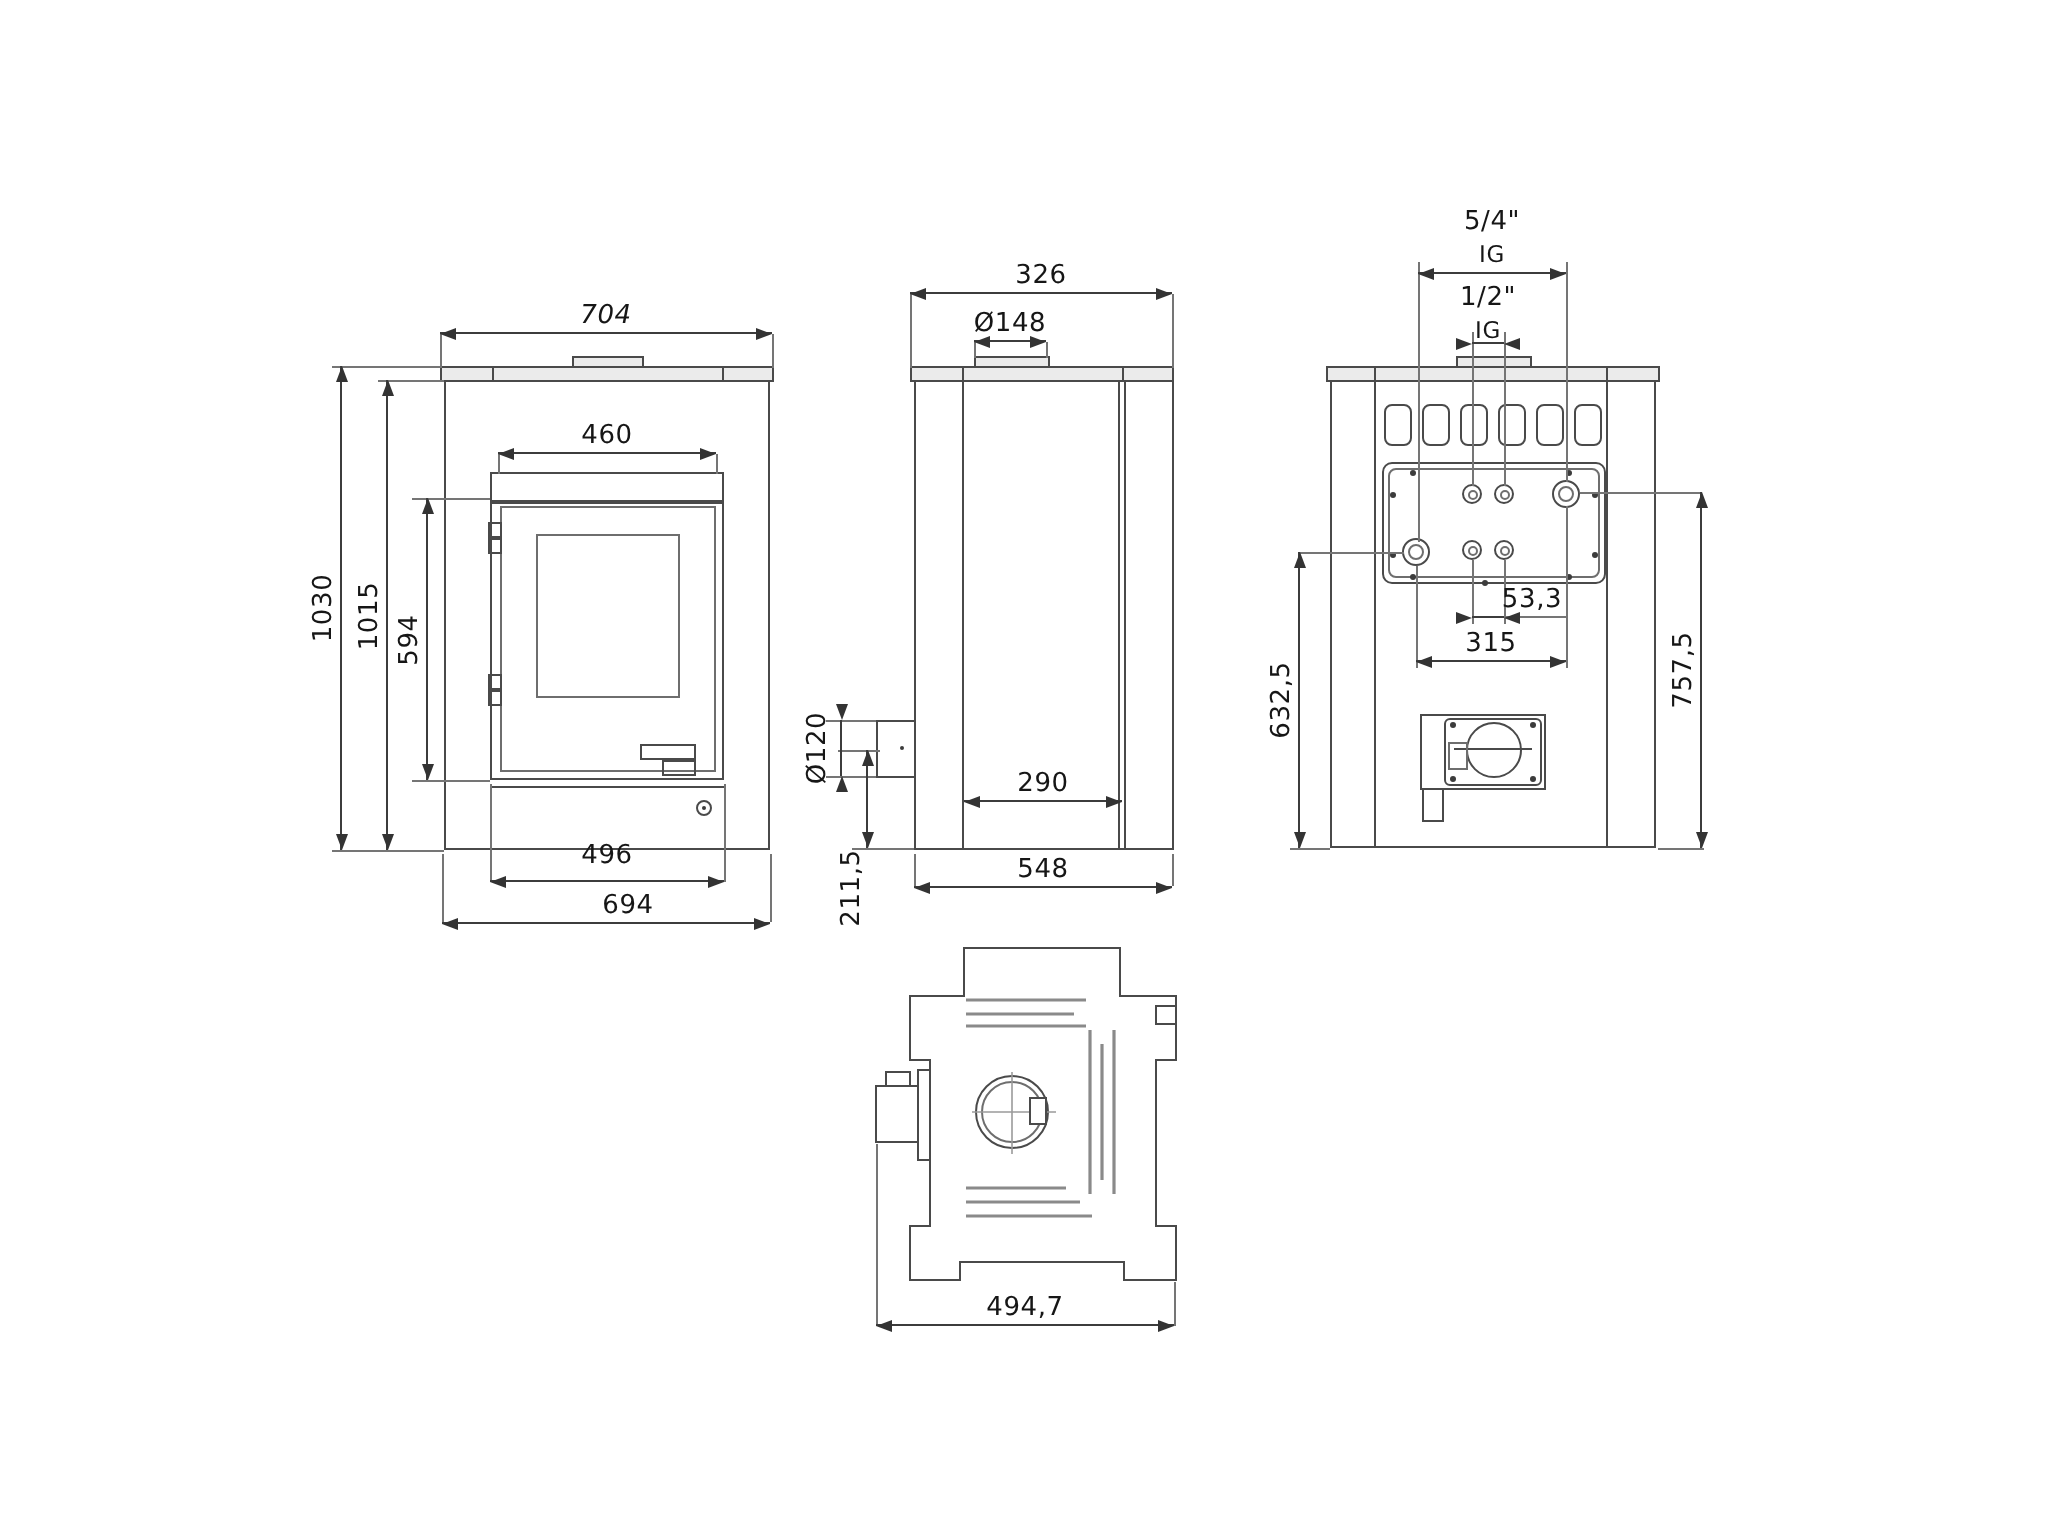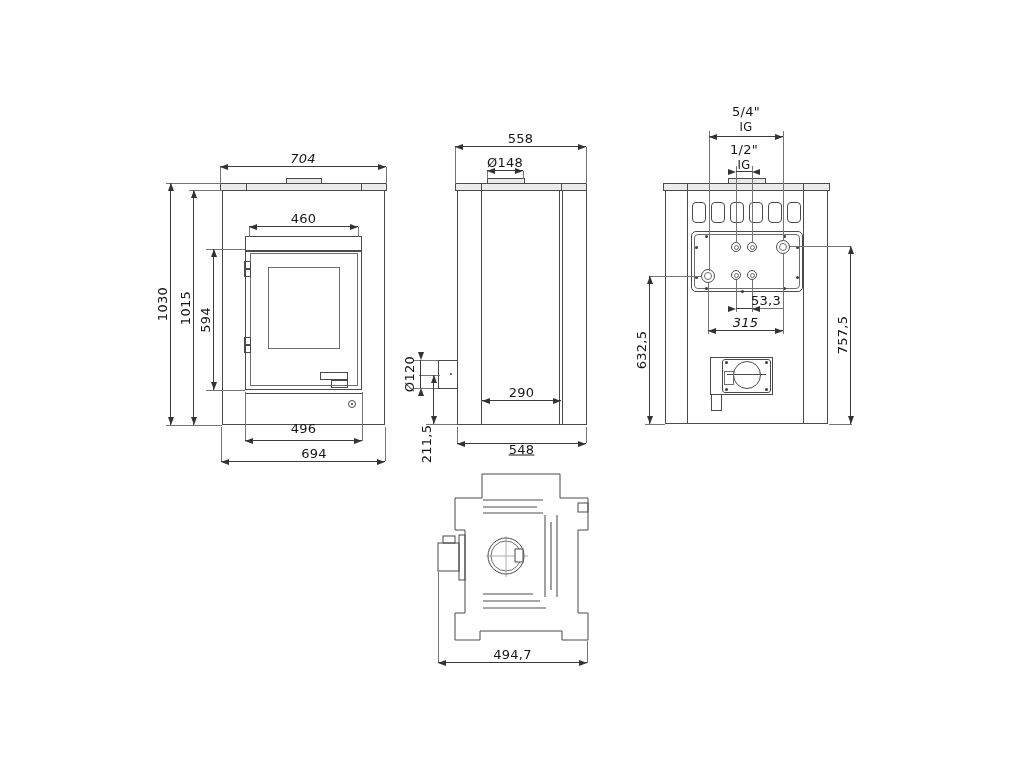"558" div.dim-label { text: 558 -> 326 }
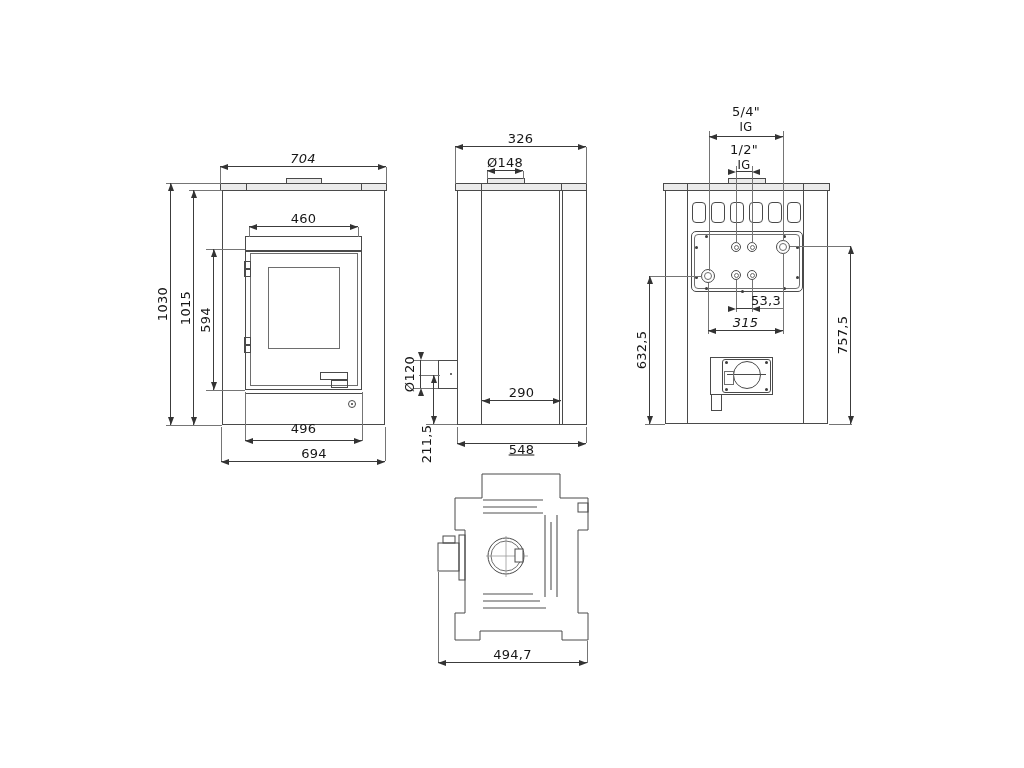"315" div.dim-label { font-style: italic -> none }
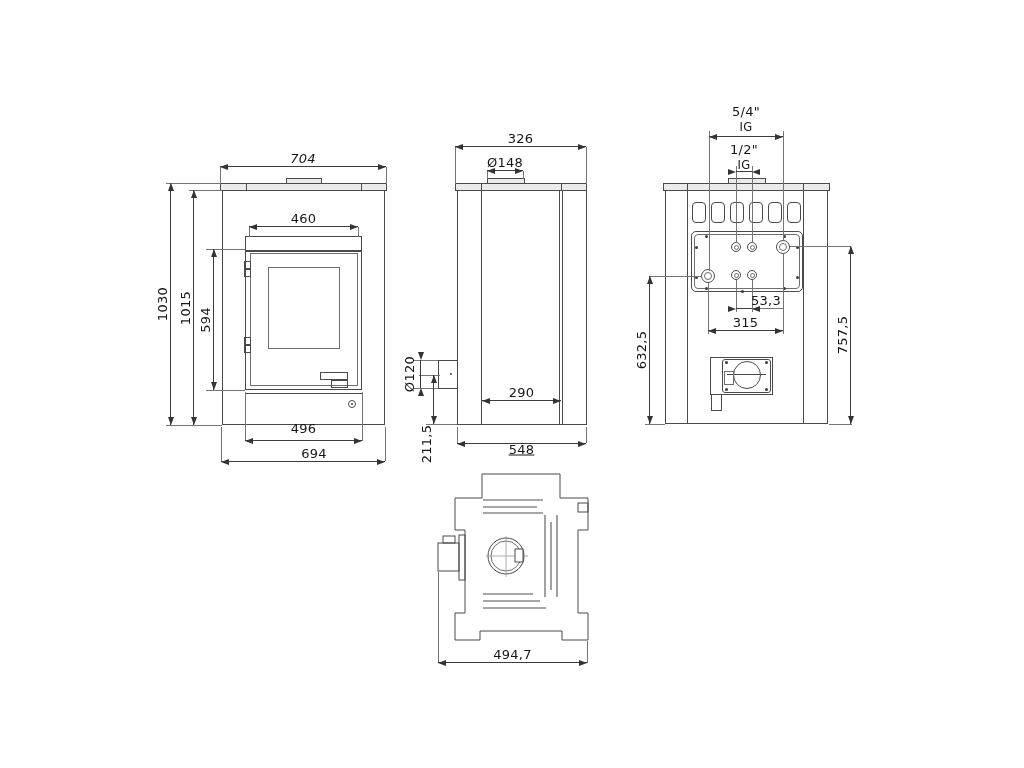"548" div.dim-label { text-decoration: underline -> none; top: 449px -> 435px }
